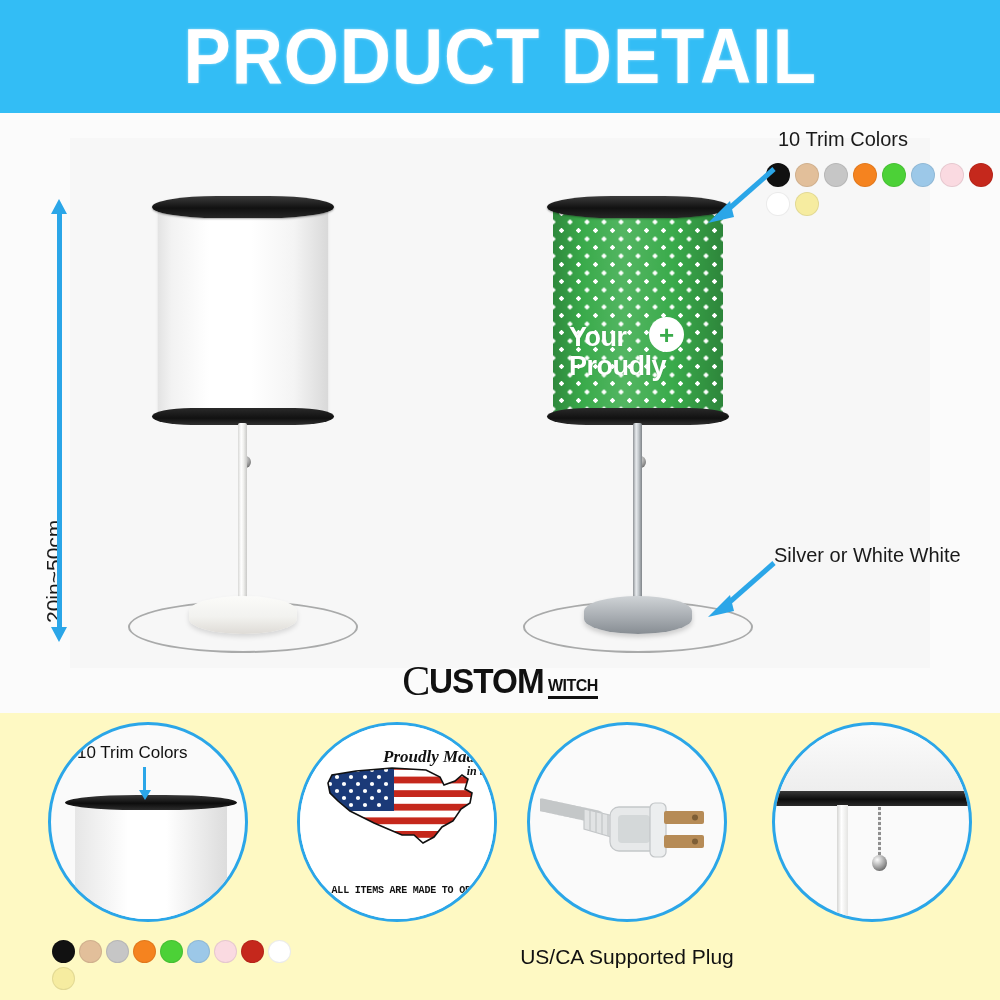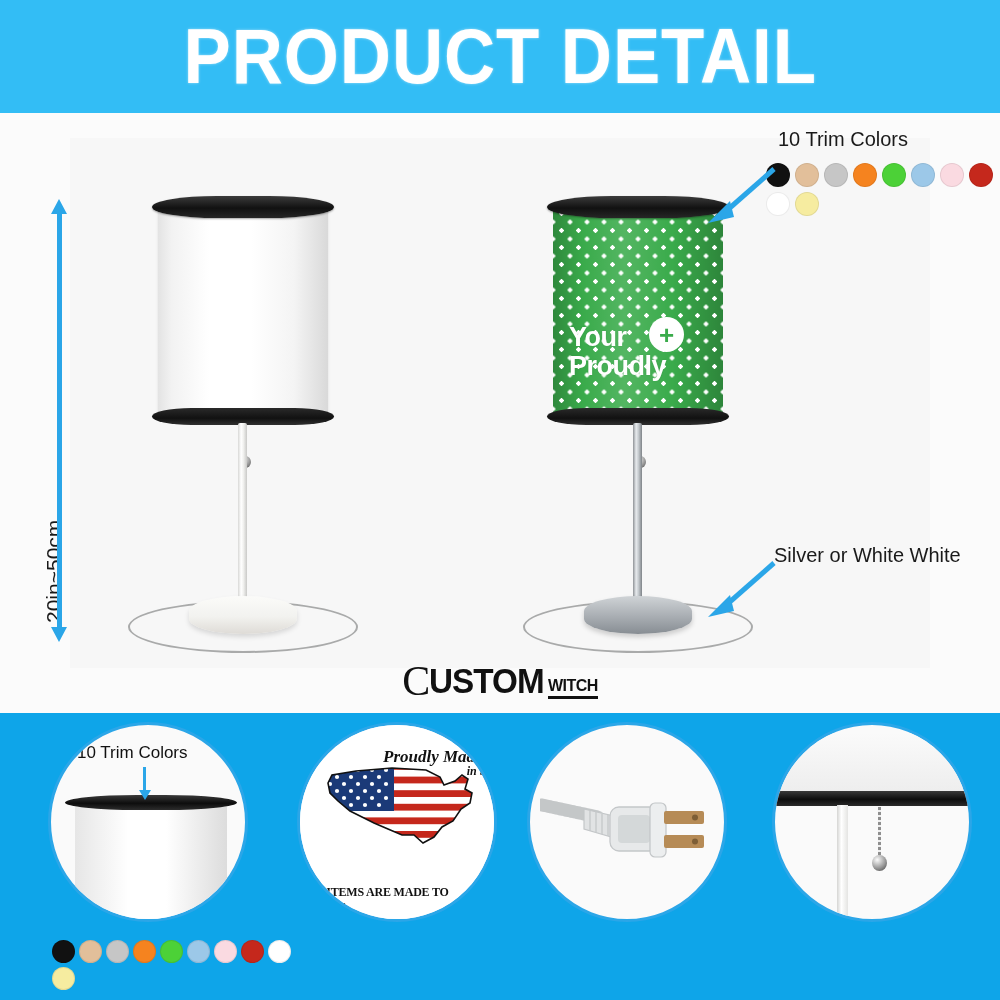"PRODUCT DETAIL" #page { background: #0ea5e9 -> #fef9c3 }
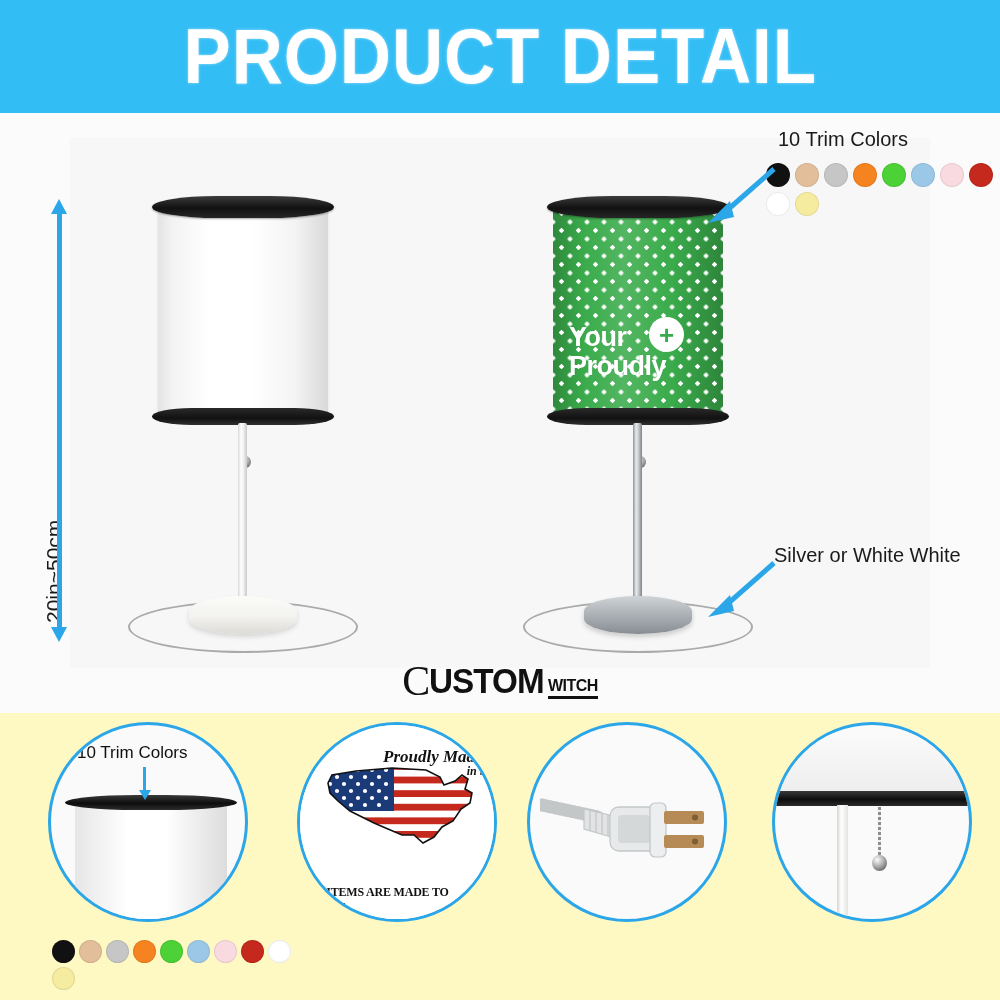"ALL ITEMS ARE MADE TO" .usa-tag { font-family: Liberation Serif, serif -> Liberation Mono, monospace; font-size: 12px -> 10px; text-align: left -> right }
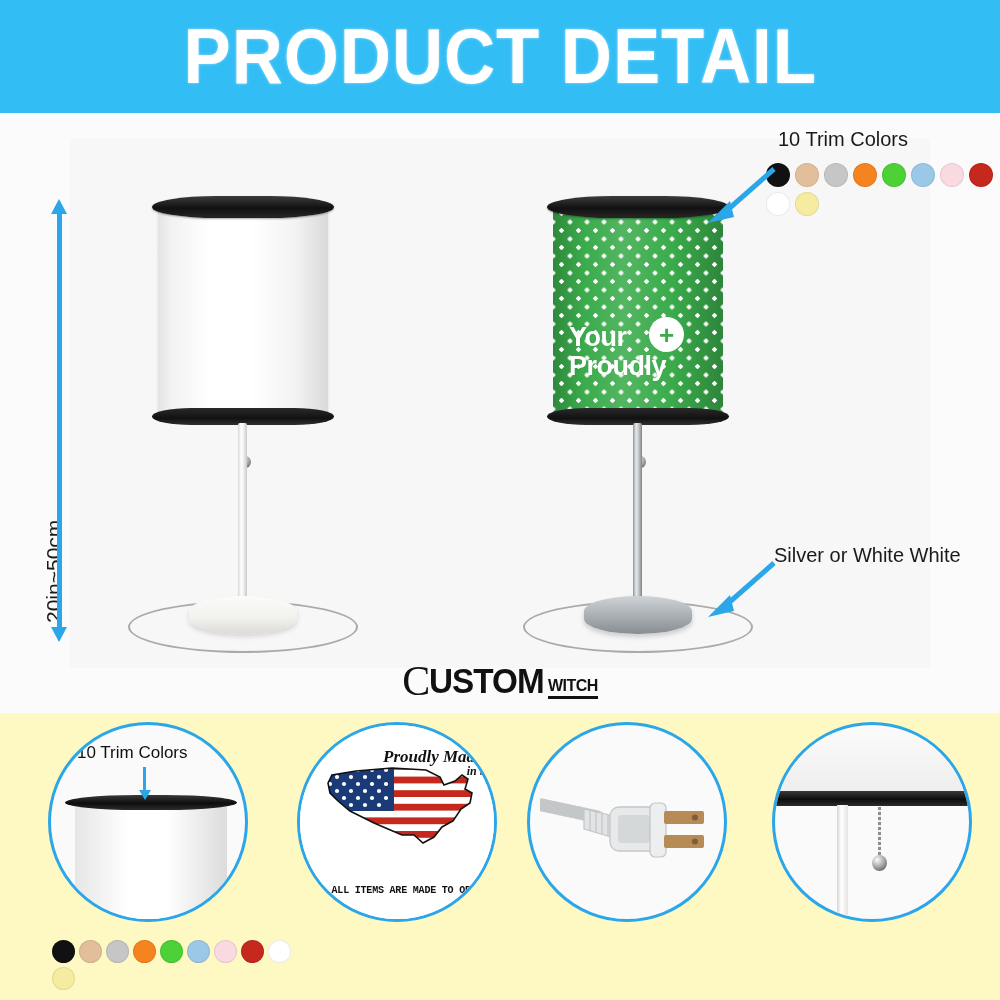"US/CA Supported Plug" div.feature-caption { html: none -> <div>US/CA Supported Plug</div> }
